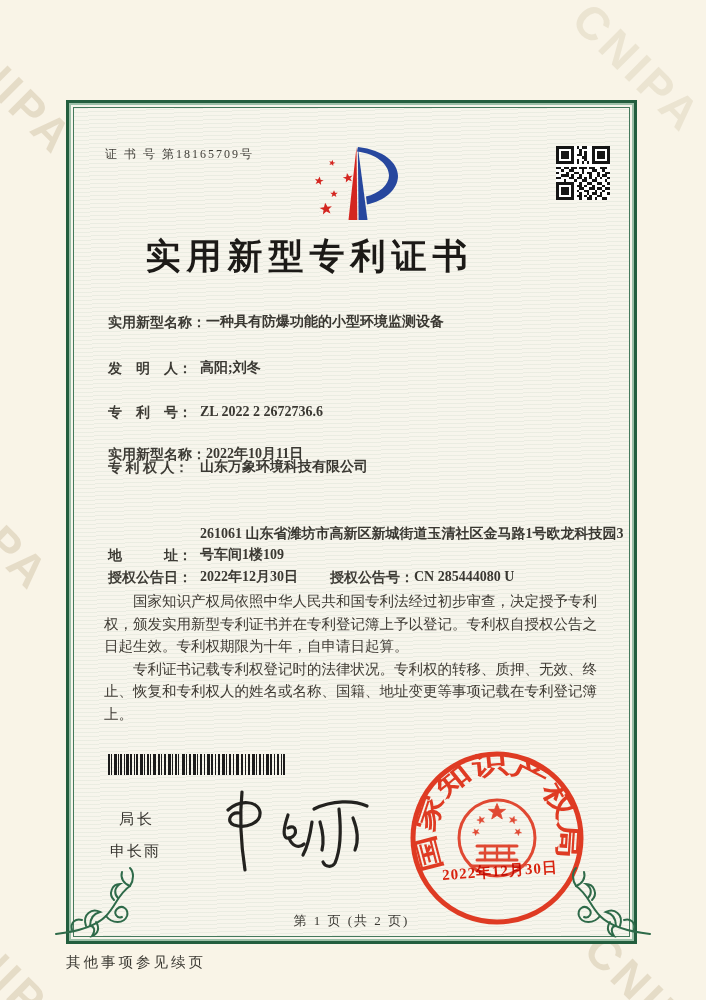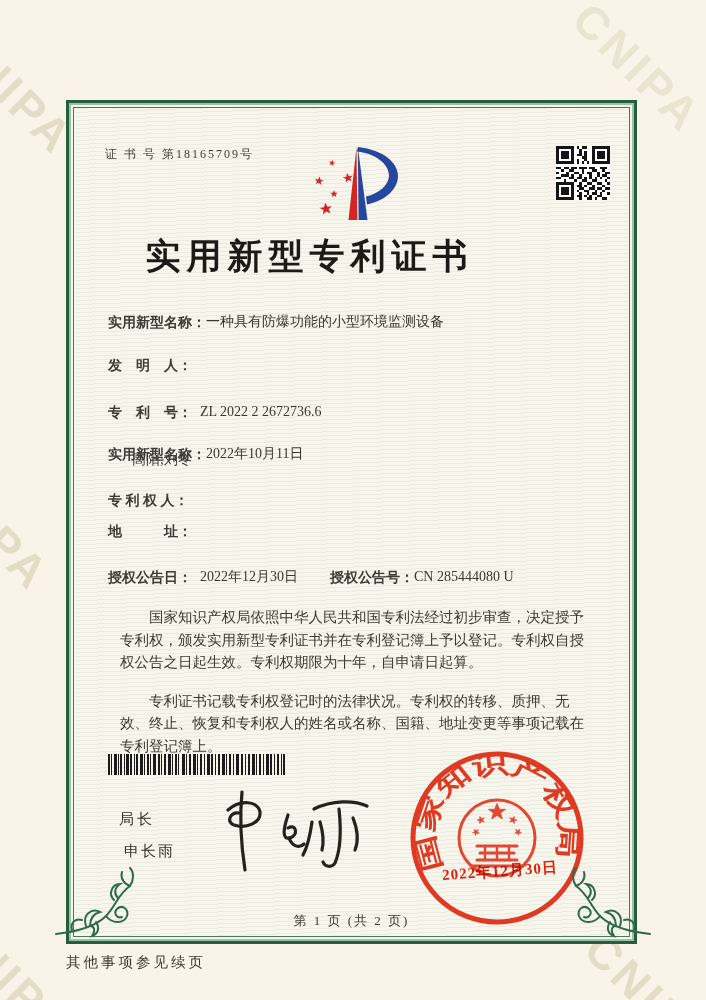"一种具有防爆功能的小型环境监测设备" .fvalue { font-weight: 400 -> 700 }
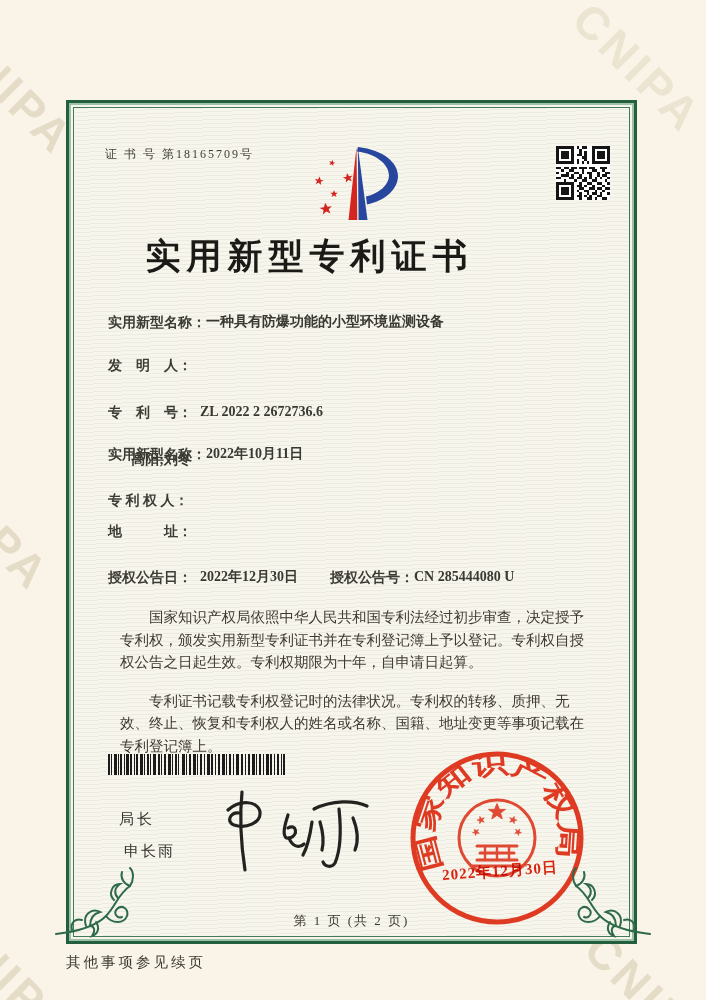"发 明 人：" div.frow { flex-direction: column -> none }
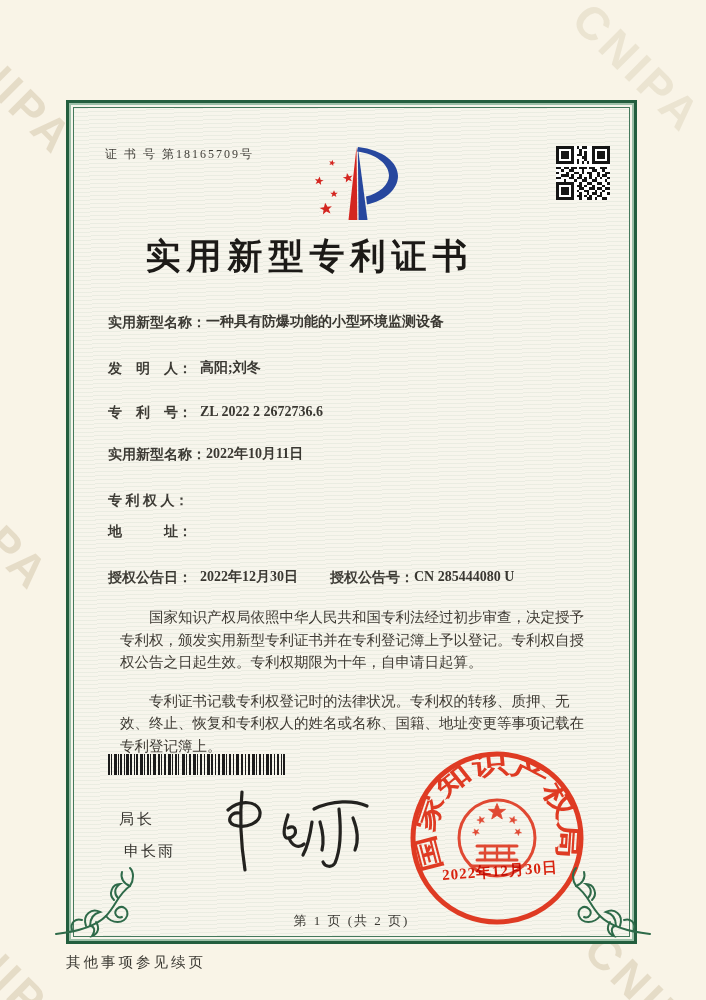"专 利 权 人：" div.frow { top: 492px -> 456px }
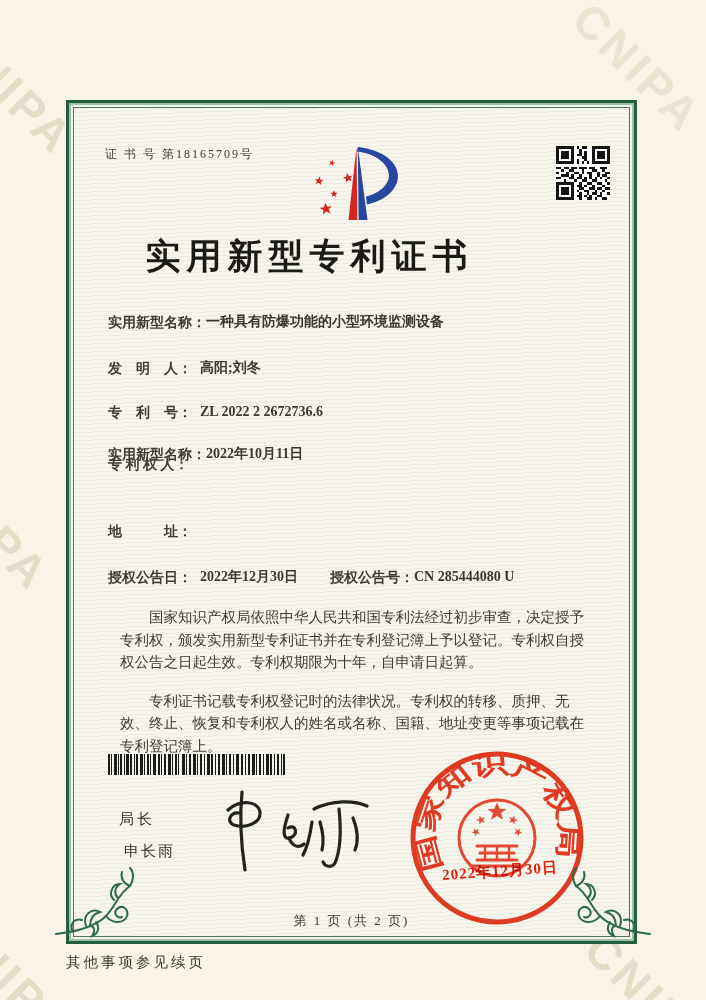"山东万象环境科技有限公司" span.fvalue { html: none -> <span>山东万象环境科技有限公司</span> }
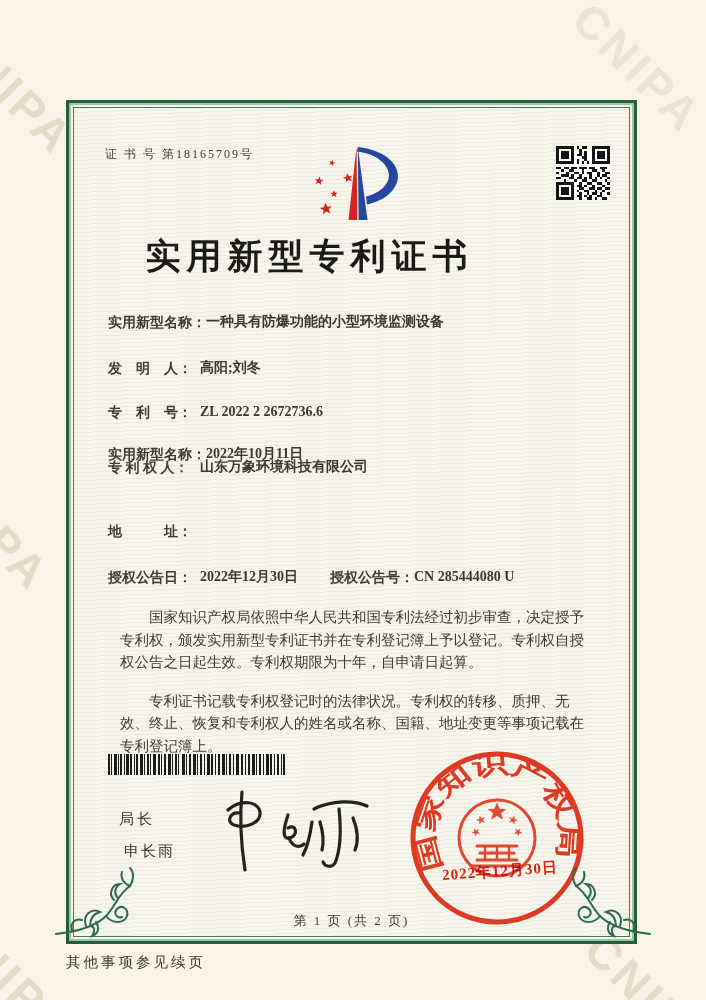"261061" span.fvalue { html: none -> <span>261061 山东省潍坊市高新区新城街道玉清社区金马路1号欧龙科技园3号车间1楼109</span> }
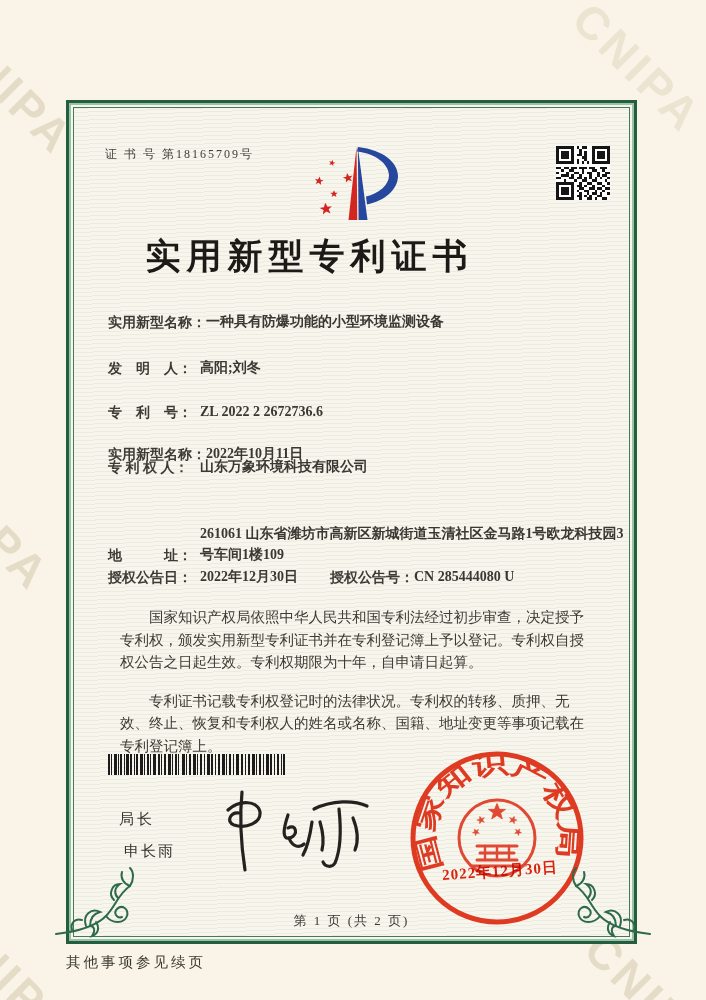"国家知识产权局依照中华人民共和国专利法经过初步审查，决定授予专利权，颁发实用新型" .paras p { margin: 16px -> 0 }
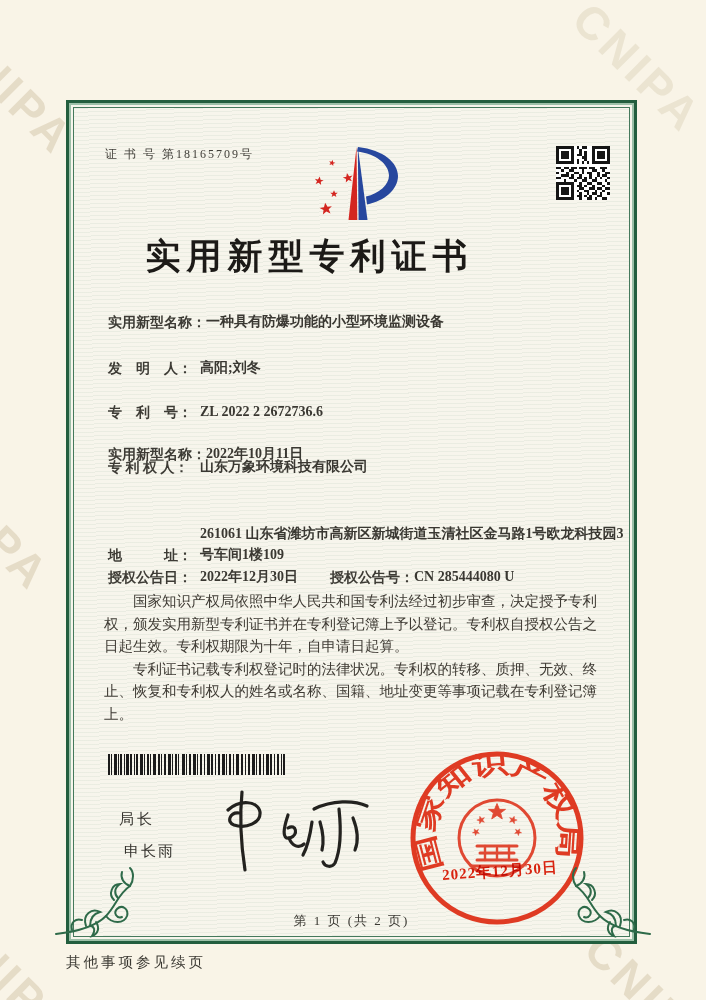"申长雨" .signer-name { left: 124px -> 110px }
